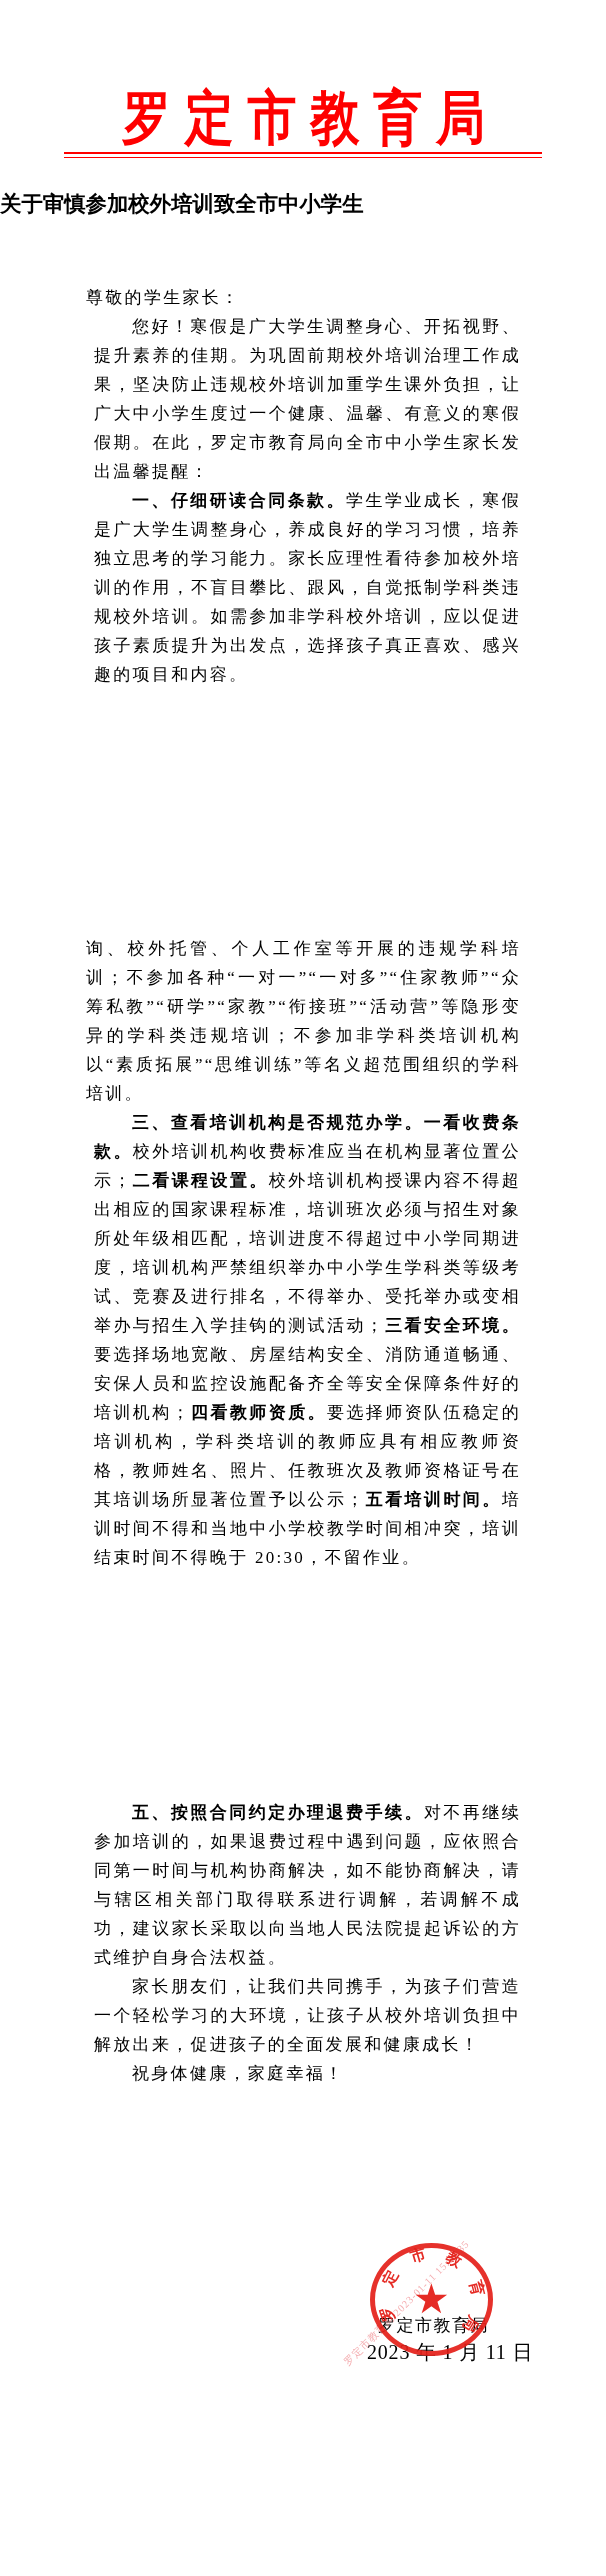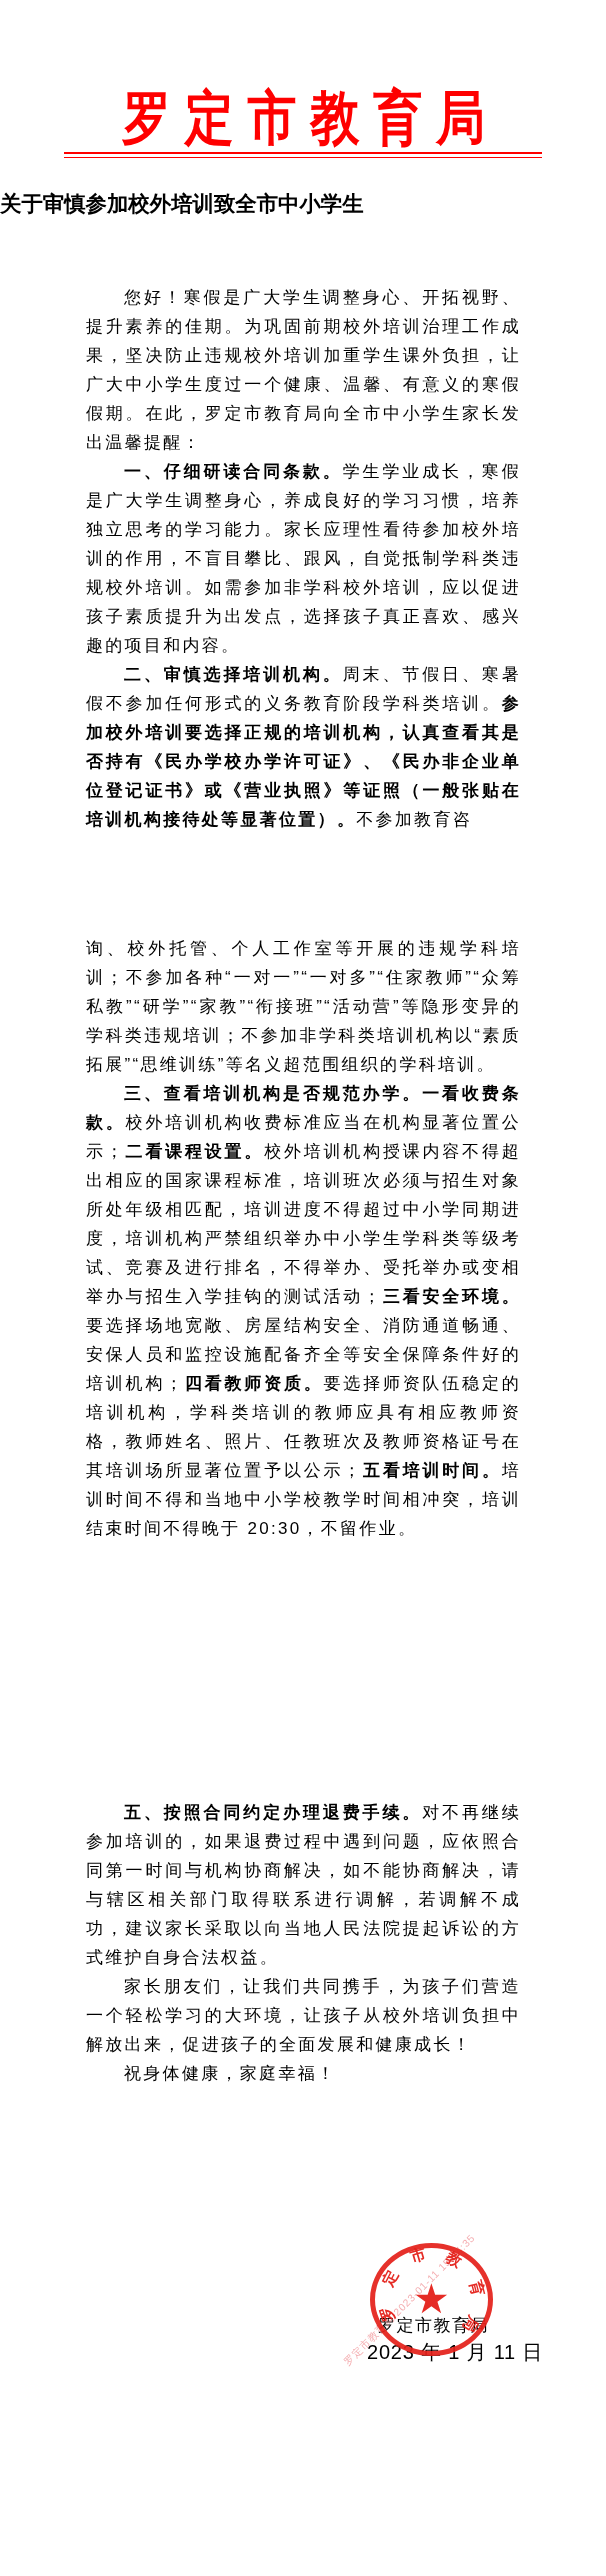"罗定市教育局" .sheet { font-family: Liberation Sans, sans-serif -> Liberation Serif, serif }
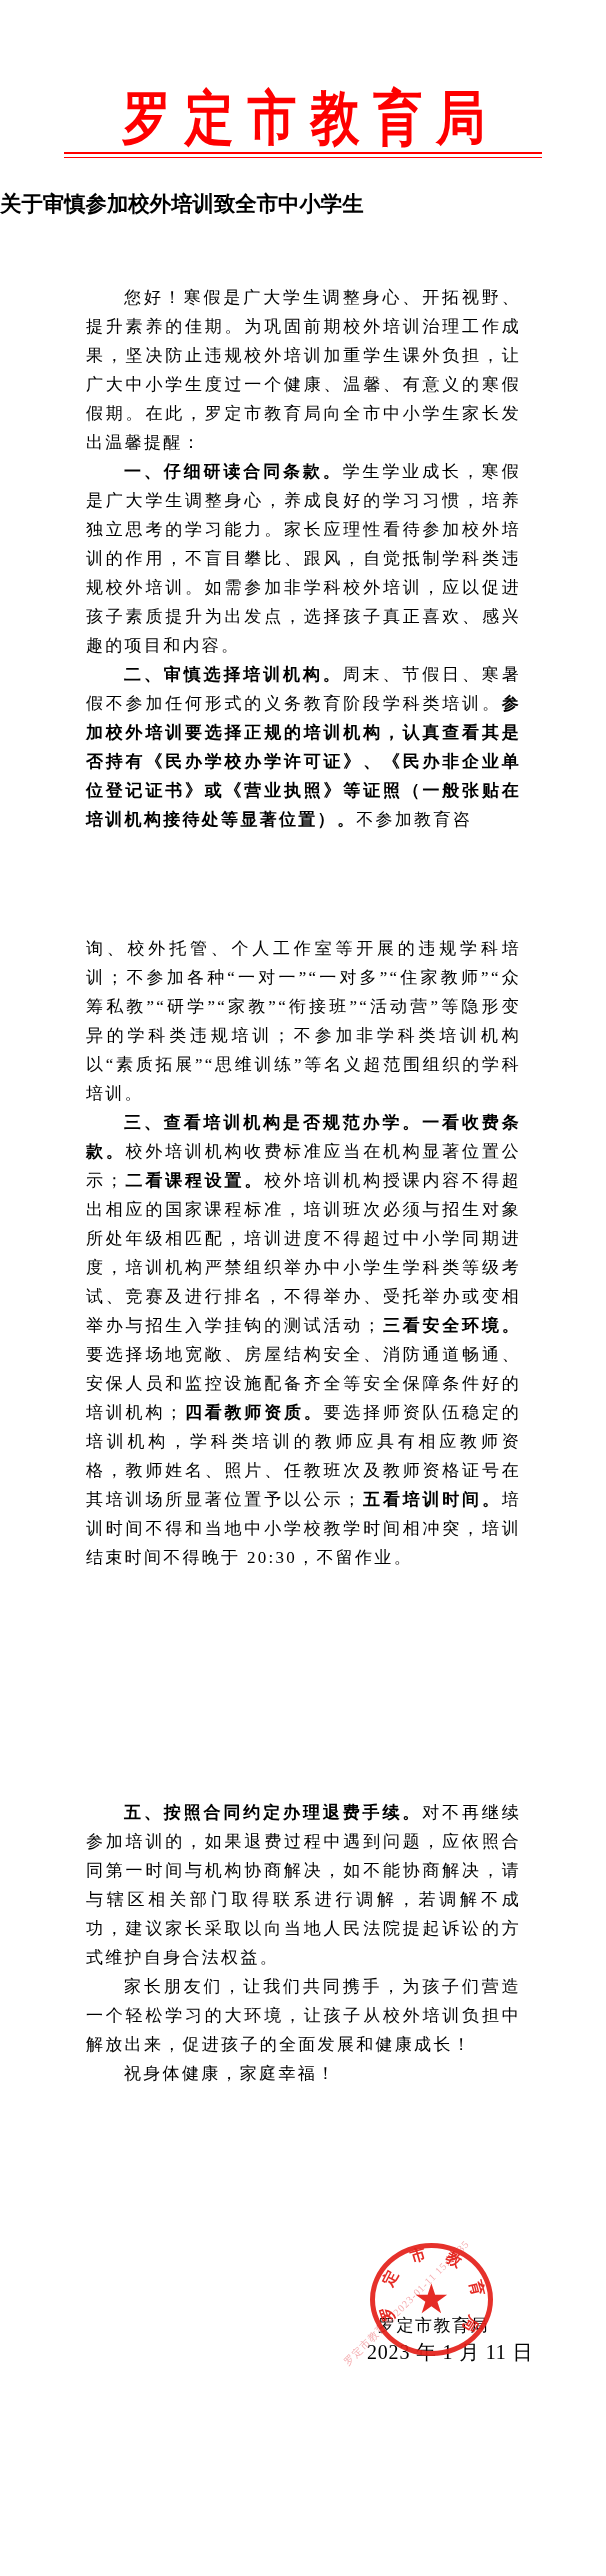"尊敬的学生家长：" div.para { html: none -> <div><span>尊敬的学生家长：</span></div> }
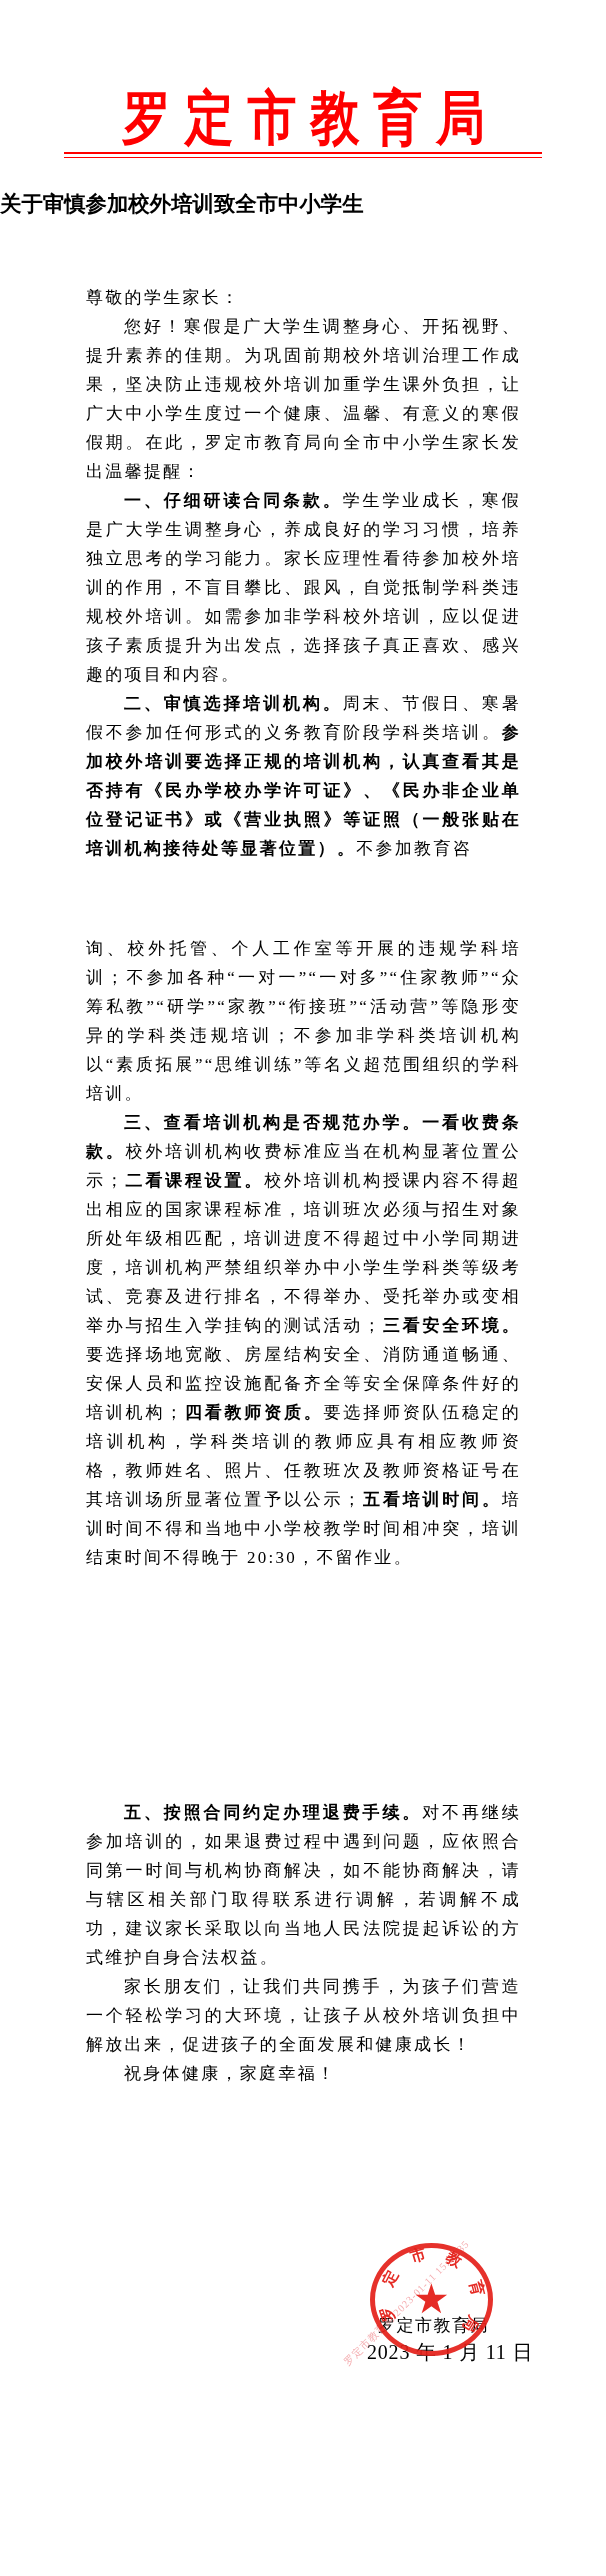"您好！寒假是广大学生调整身心、开拓视野、提升素养的佳期。为巩固前期校外培训治理工" .para.ind { margin-left: none -> 8px }
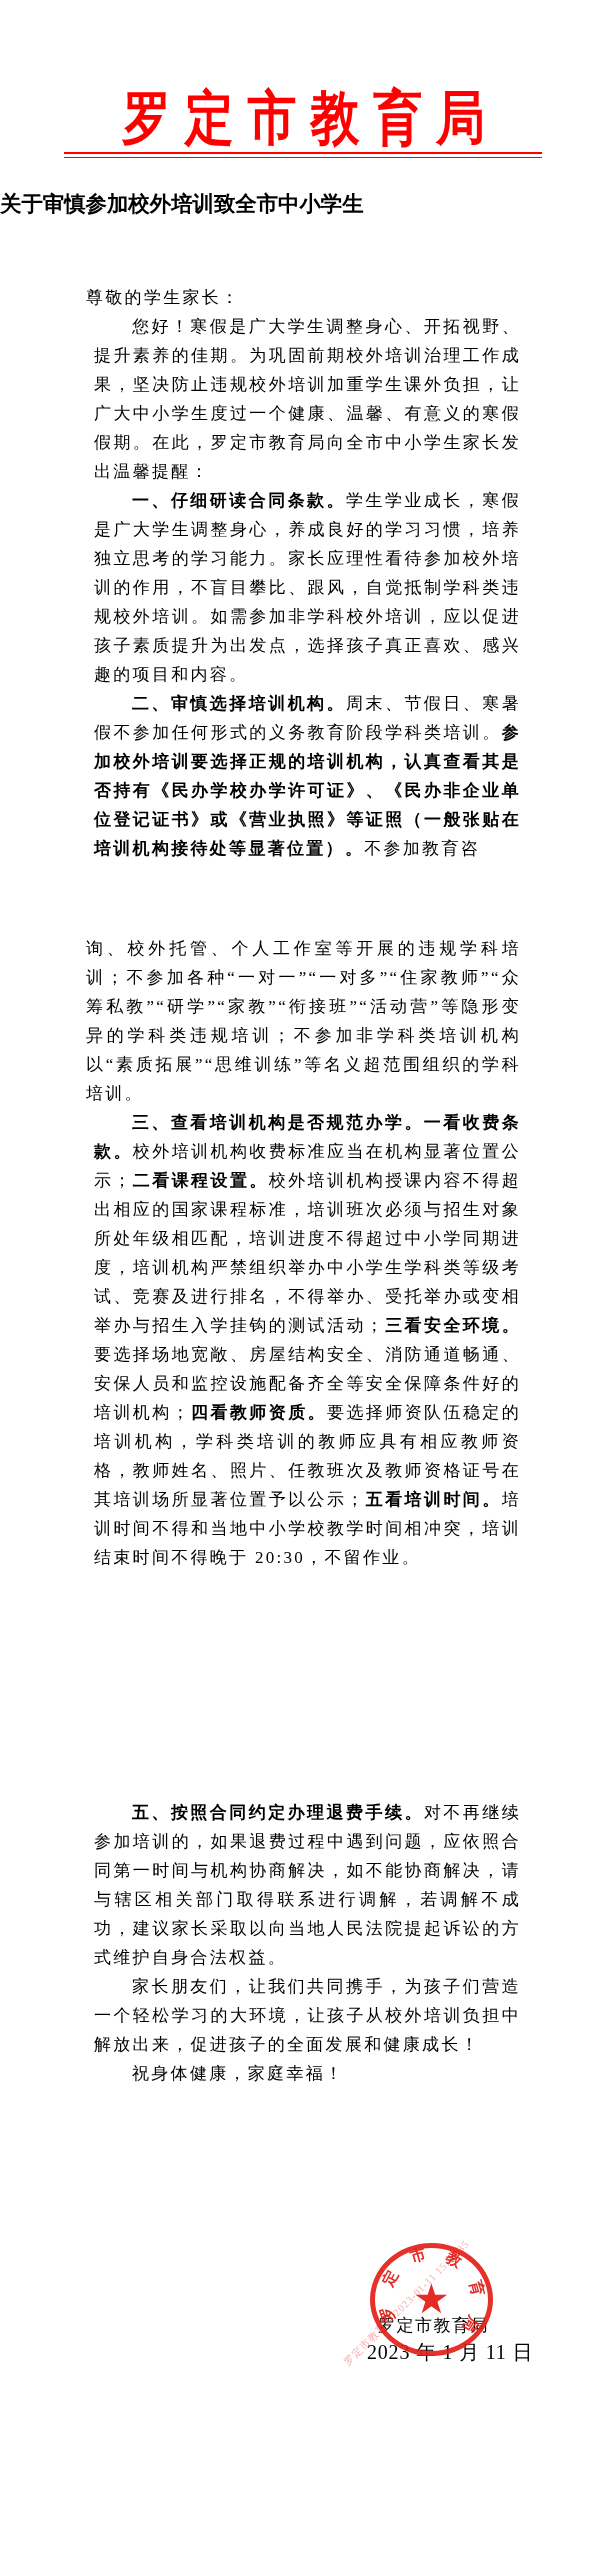"二、审慎选择培训机构。周末、节假日、寒暑假不参加任何形式的义务教育阶段学科类培训" div.para { html: <div><span>二、审慎选择培训机构。</span><span>周末、节假日、寒暑假不参加任何形式的义务教育阶段学科类培训。</span><span>参加校外培训要选择正规的培训机构，认真查看其是否持有《民办学校办学许可证》、《民办非企业单位登记证书》或《营业执照》等证照（一般张贴在培训机构接待处等显著位置）。</span><span>不参加教育咨</span></div> -> none }
